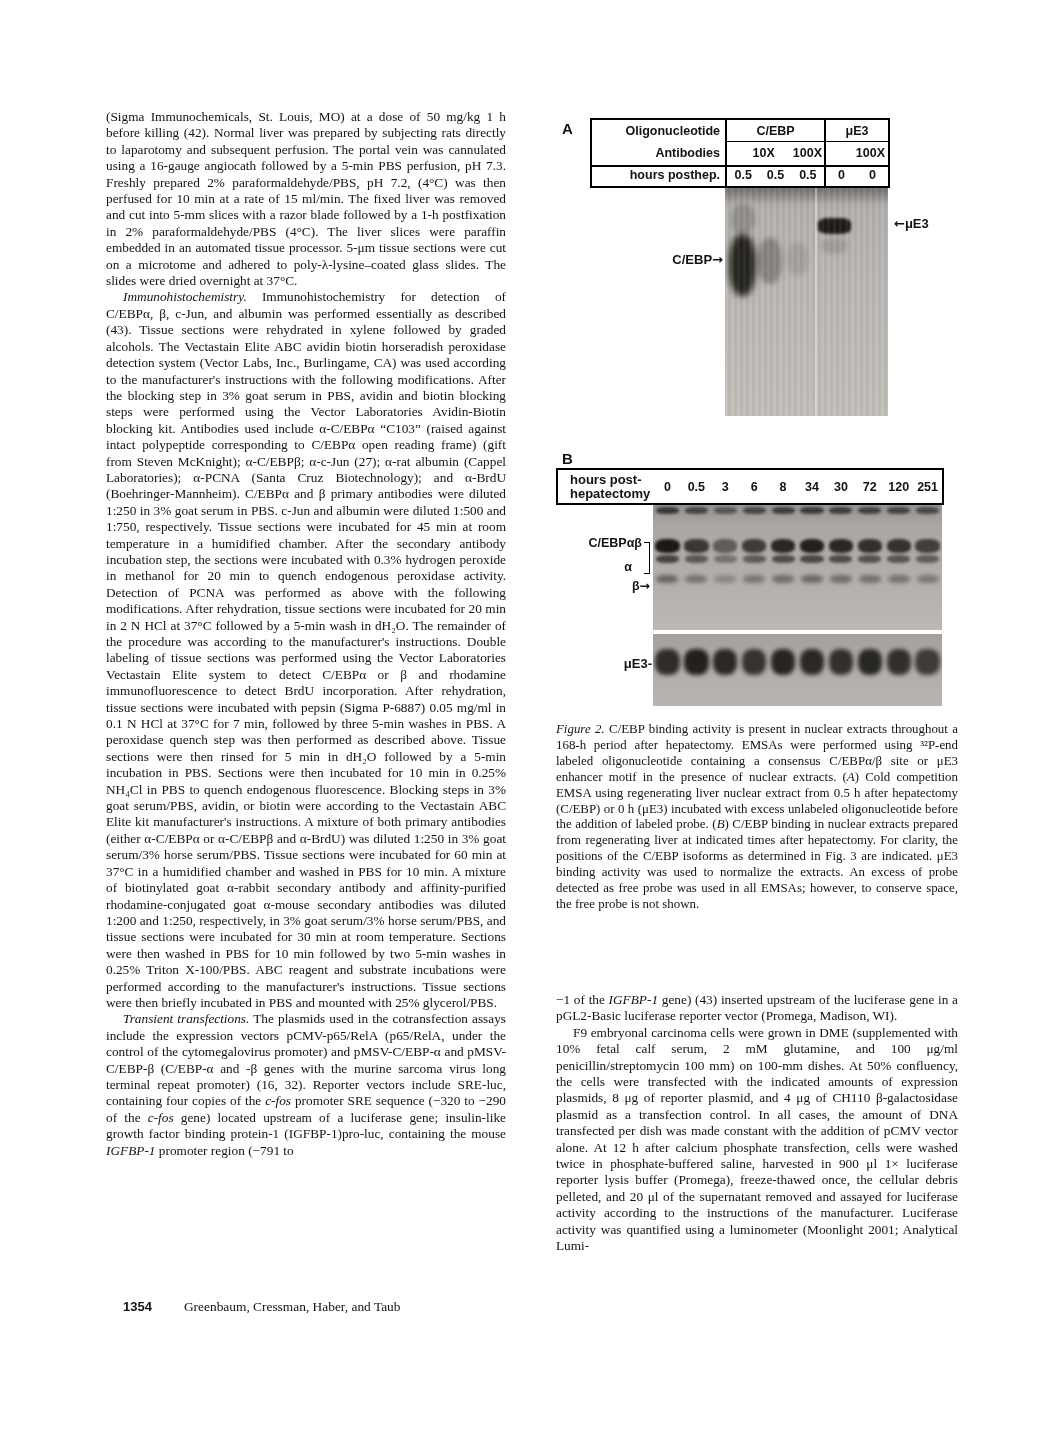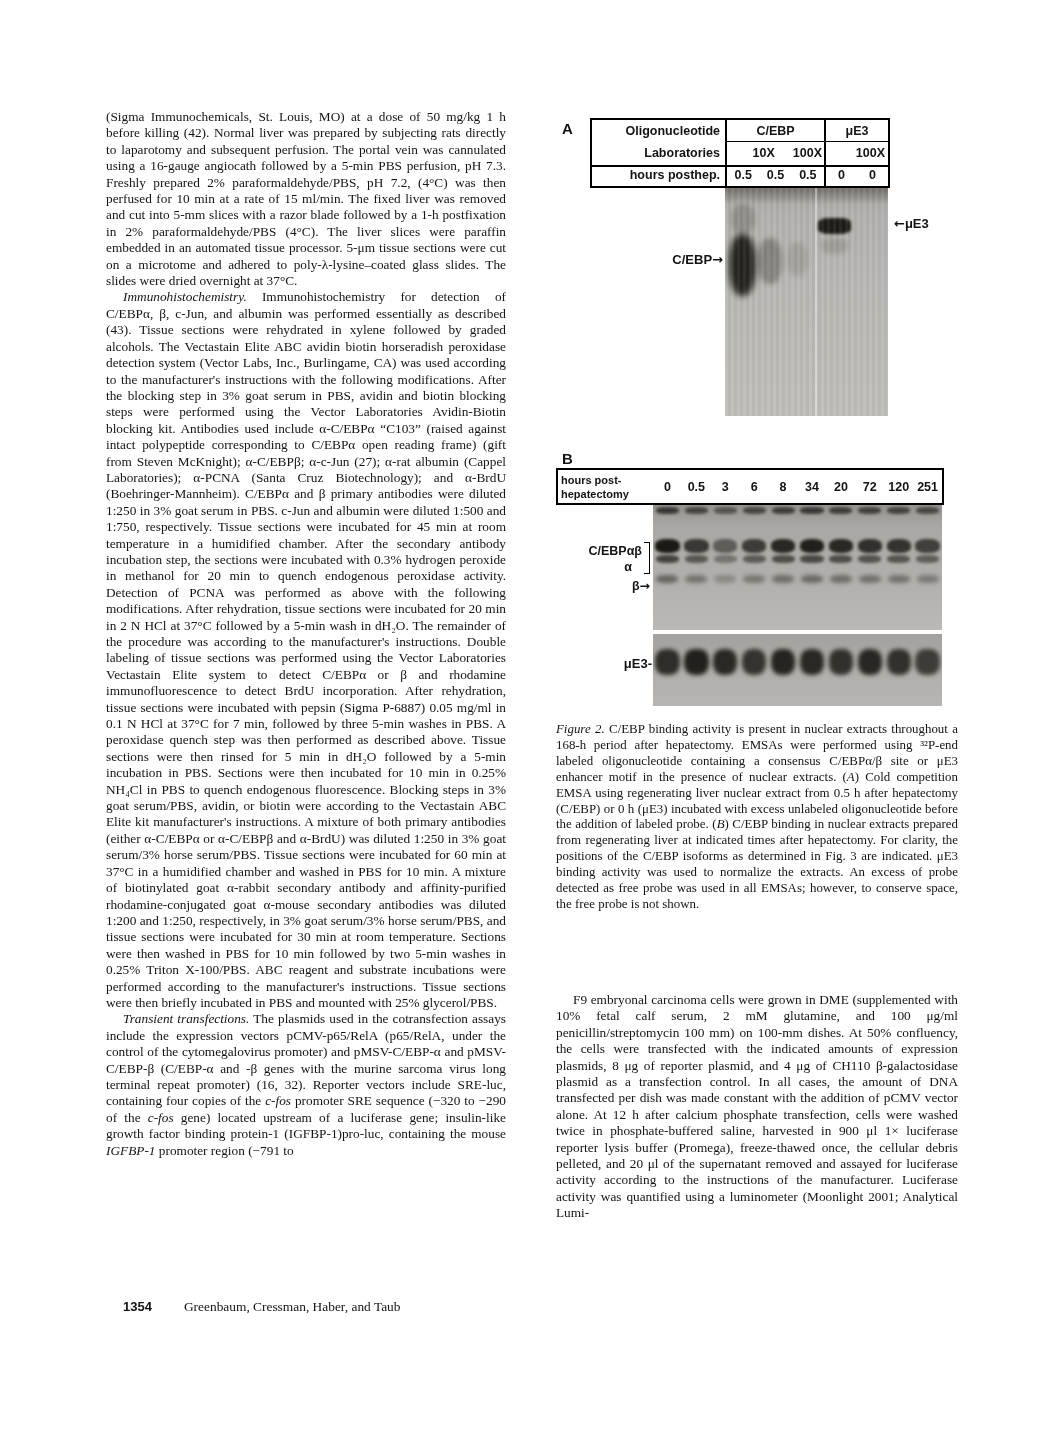"Laboratories" div.ta-cell { text: Laboratories -> Antibodies }
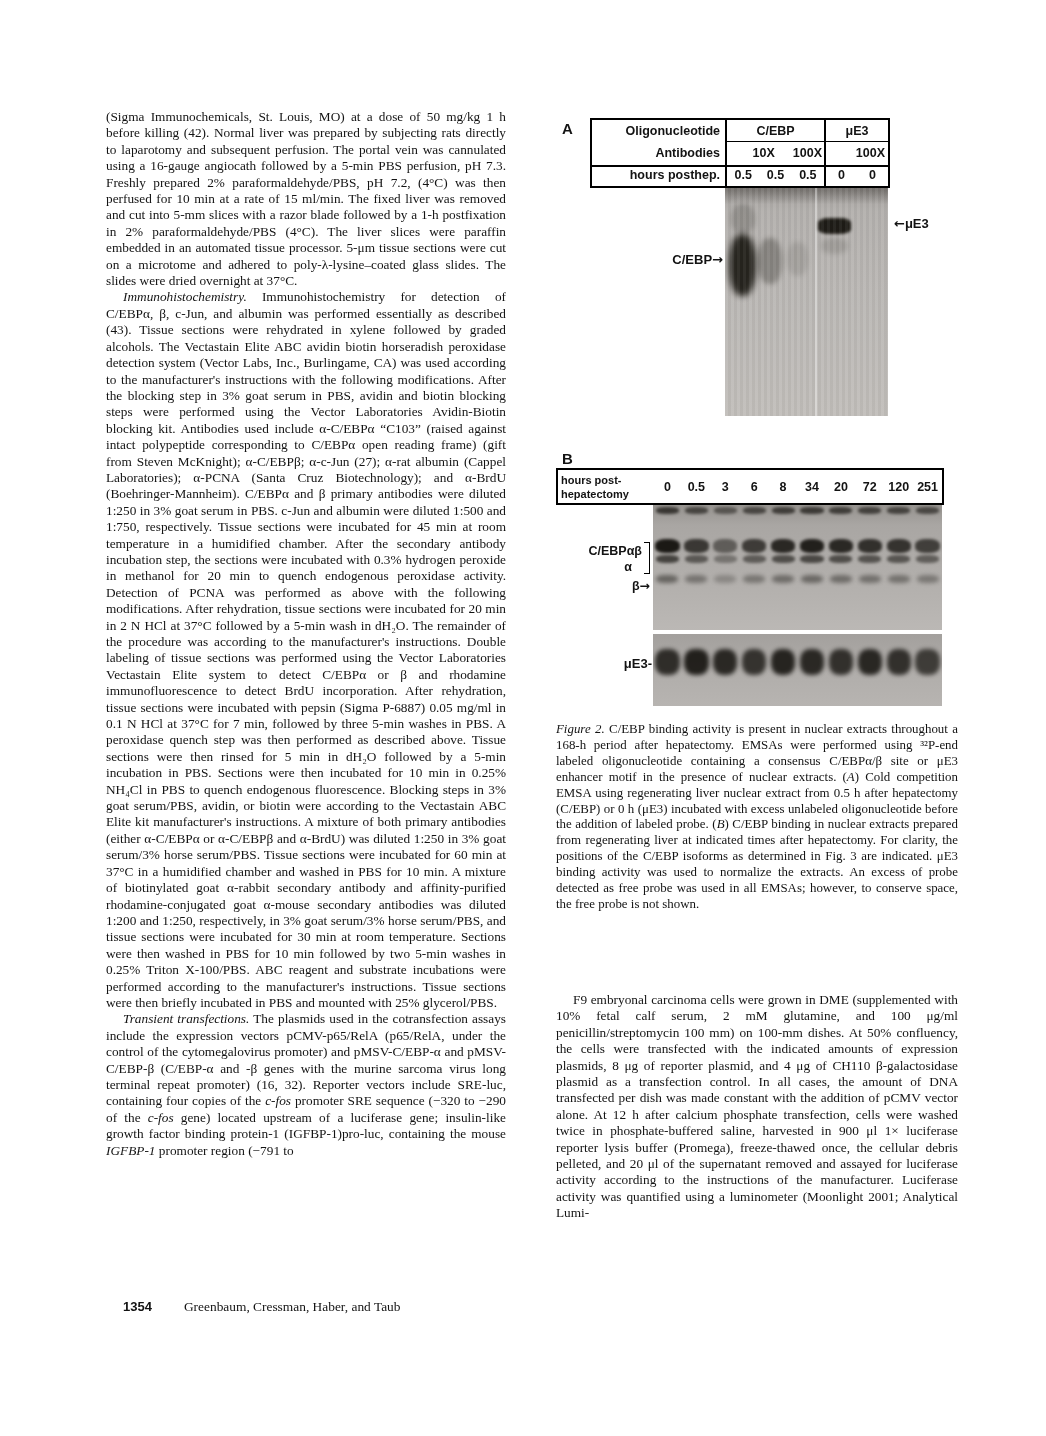"hours post-" .pb-rowlabel { font-size: 11px -> 13px; padding-left: 3px -> 12px }
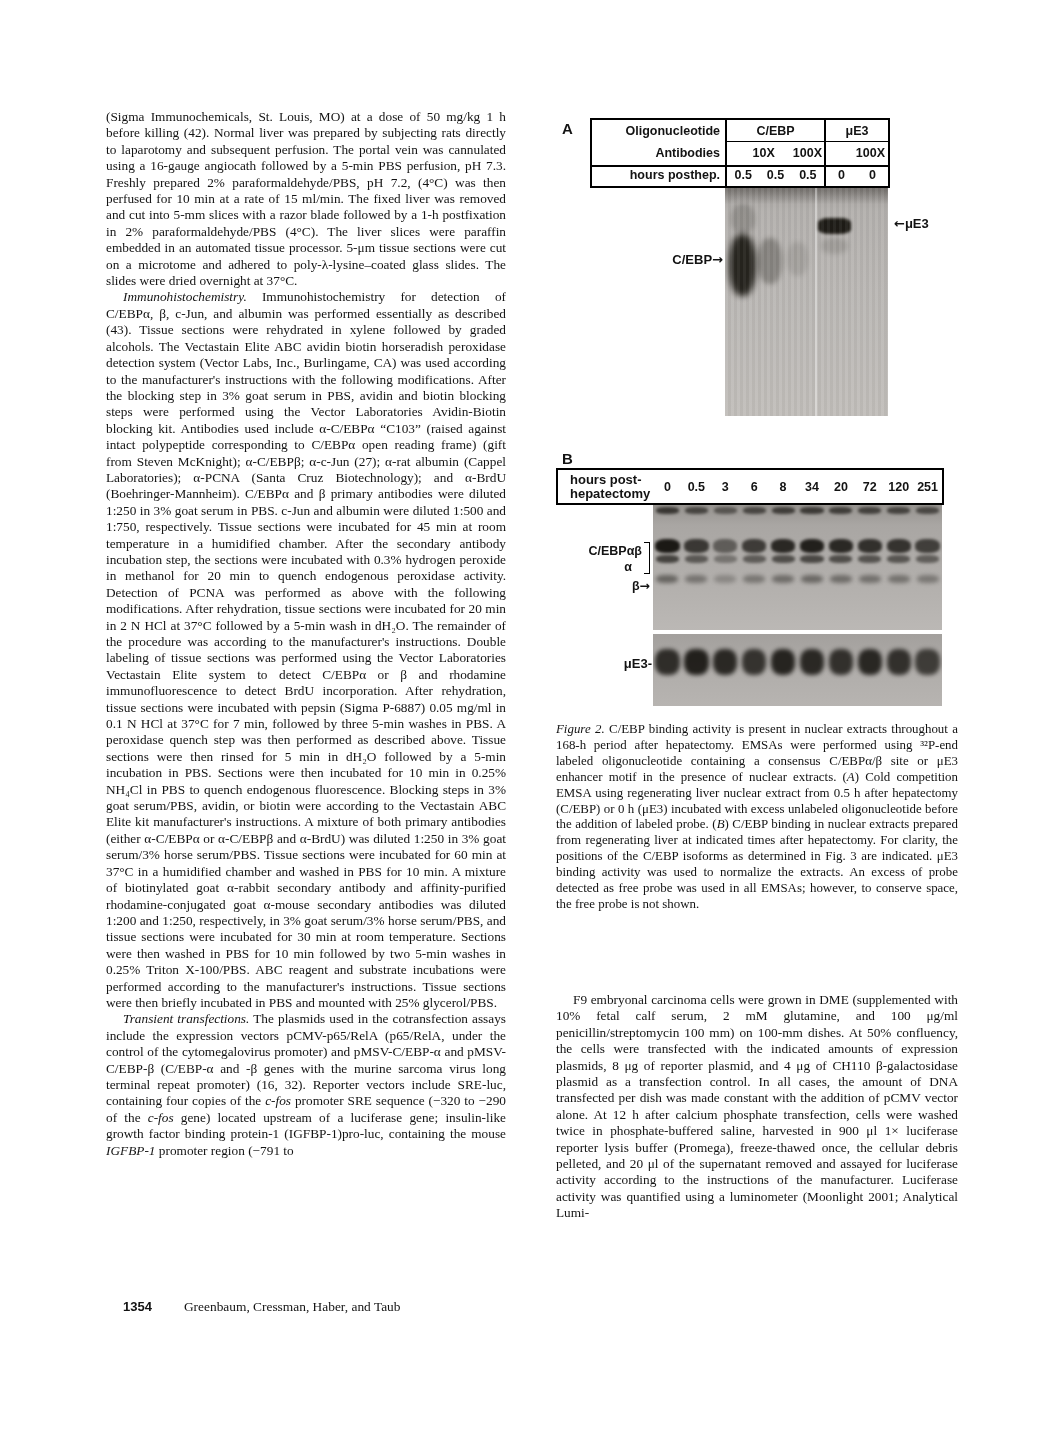"20" span.pb-lanenum { text: 20 -> 30 }
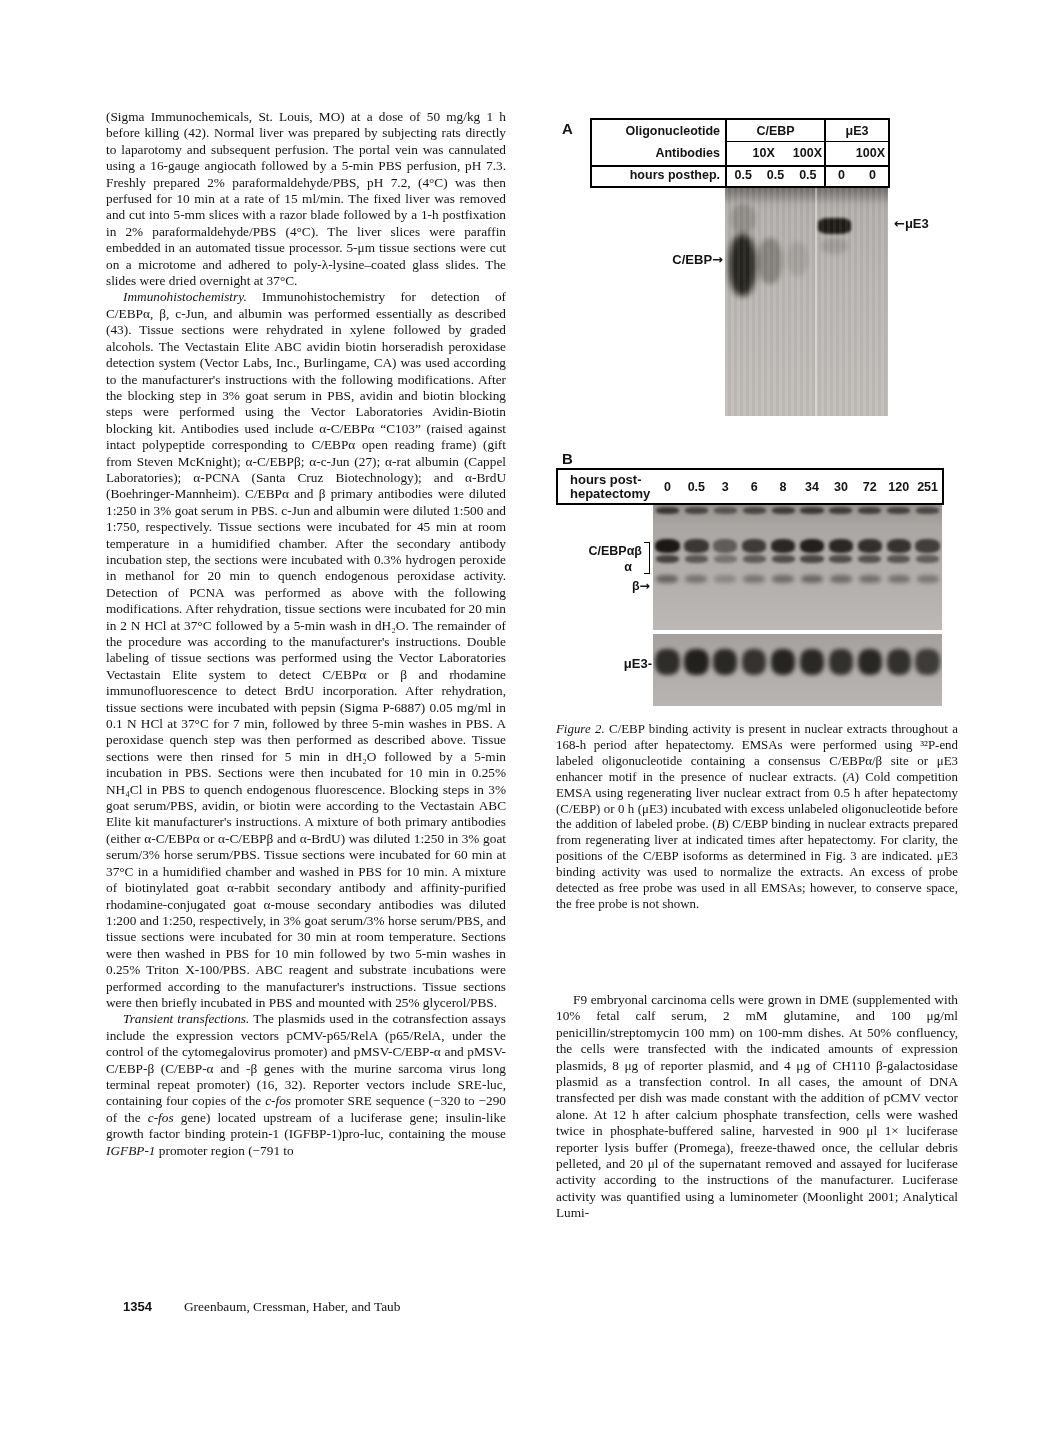"C/EBPαβ" .pb-lab-group { top: 96px -> 88px }
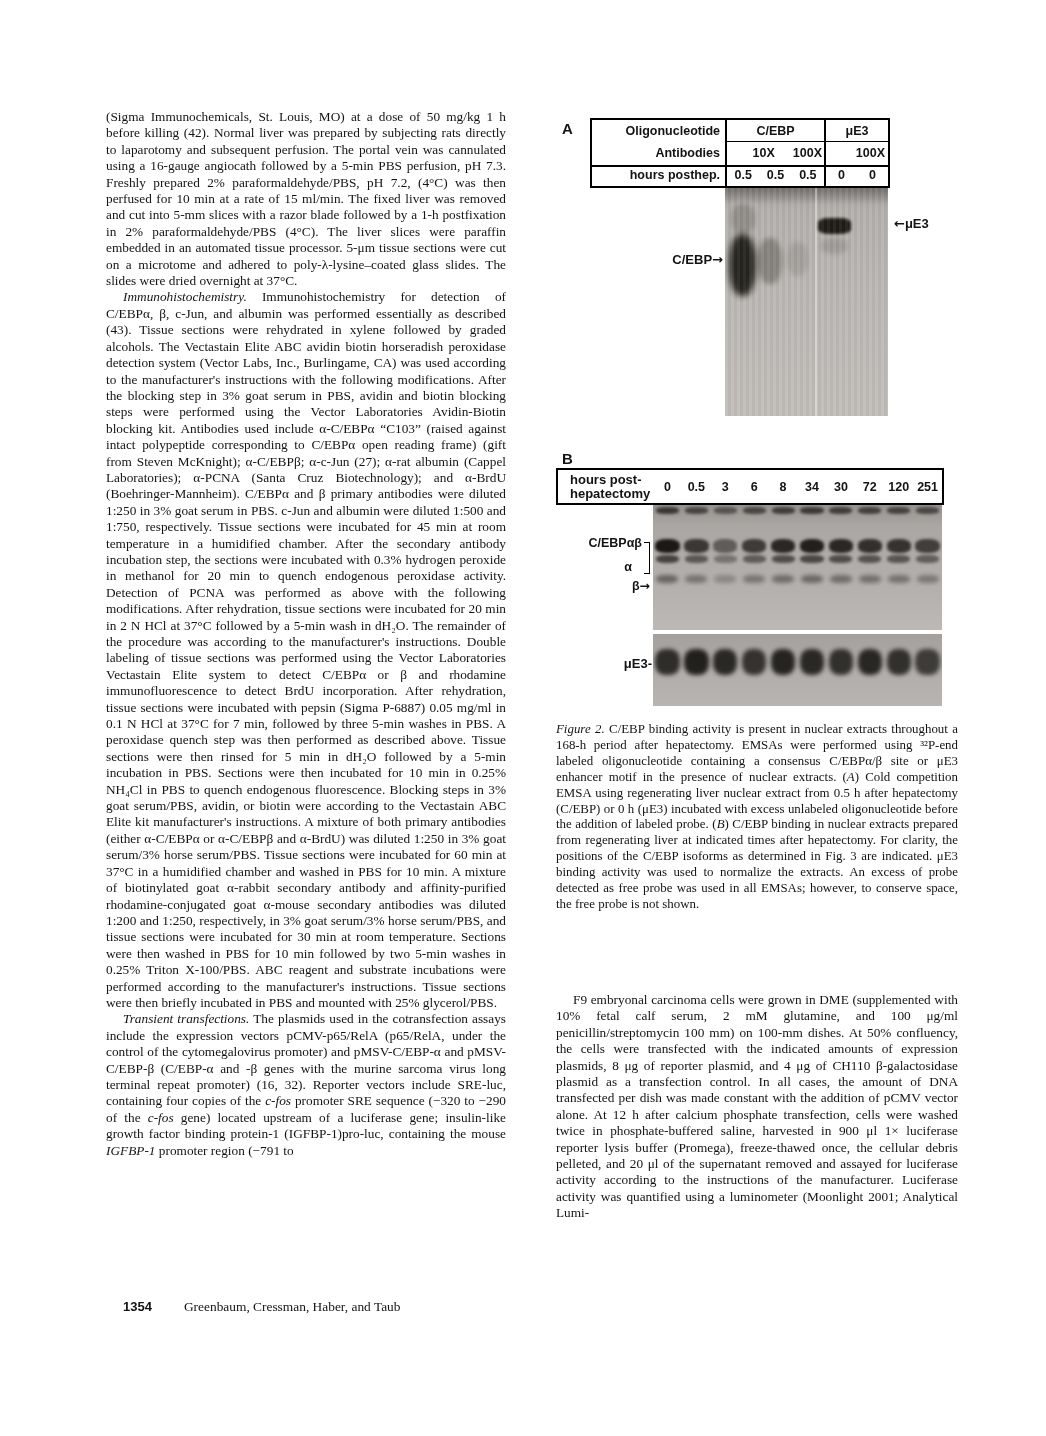"−1 of the IGFBP-1 gene)" p.body-text { html: none -> <p><span>−1 of the </span><i>IGFBP-1</i><span> gene) (43) inserted upstream of the luciferase gene in a pGL2-Basic luciferase reporter vector (Promega, Madison, WI).</span></p> }
